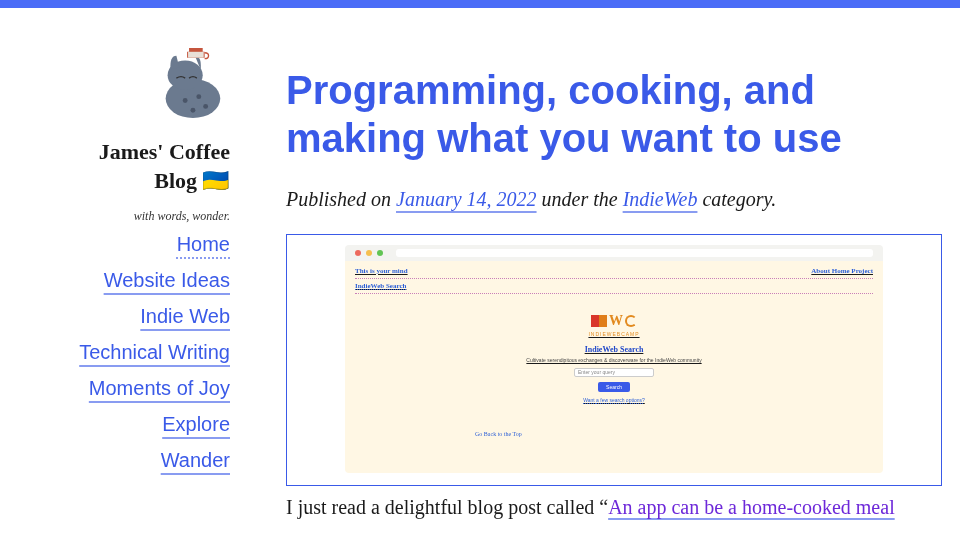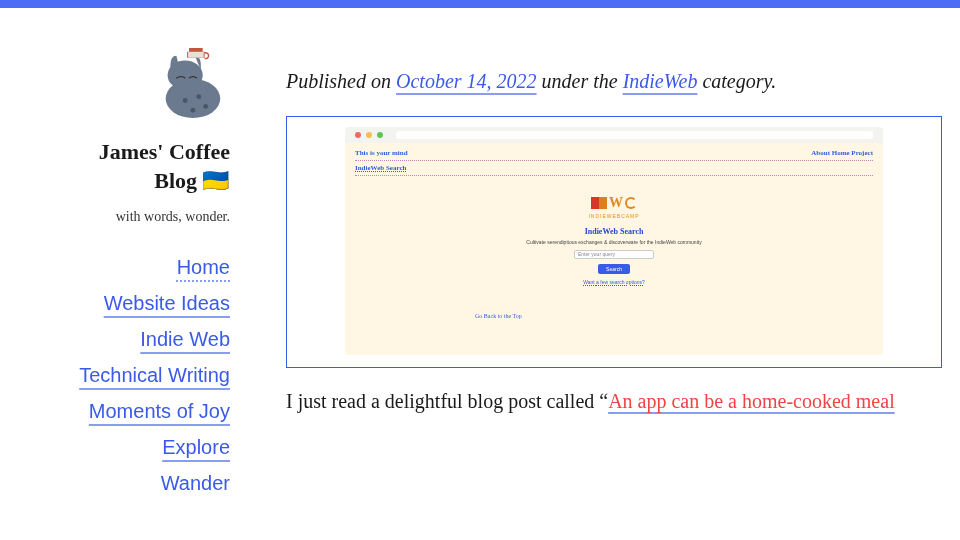"Programming, cooking, and making what" h1.post-title { html: none -> <h1>Programming, cooking, and making what you want to use</h1> }
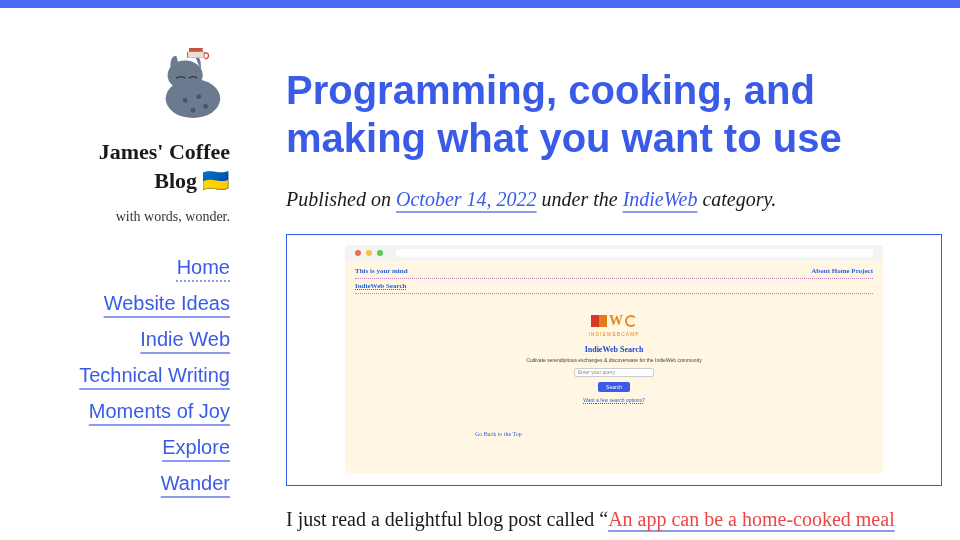"October 14, 2022" a { text: October -> January }
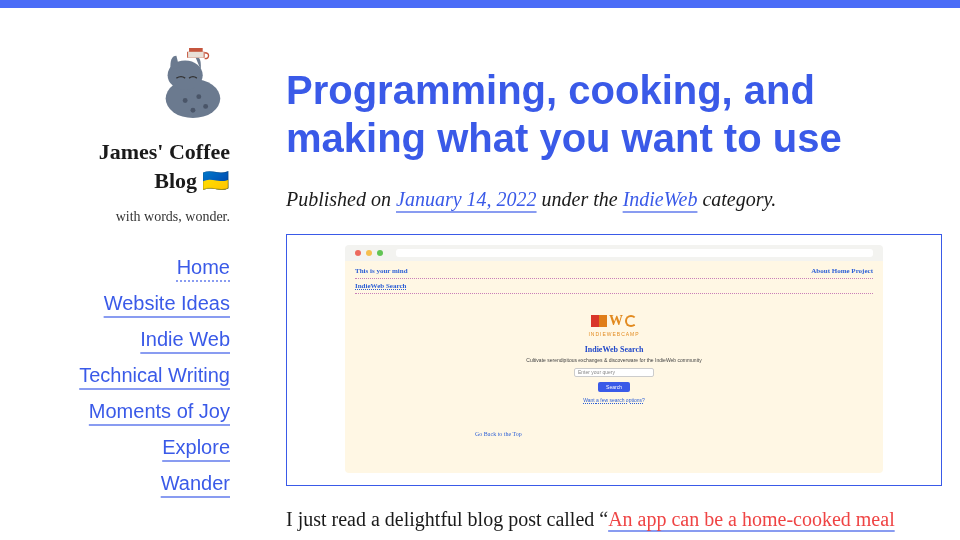"with words, wonder." .tagline { font-size: 14px -> 12px; font-style: none -> italic; margin-bottom: 30px -> 8px }
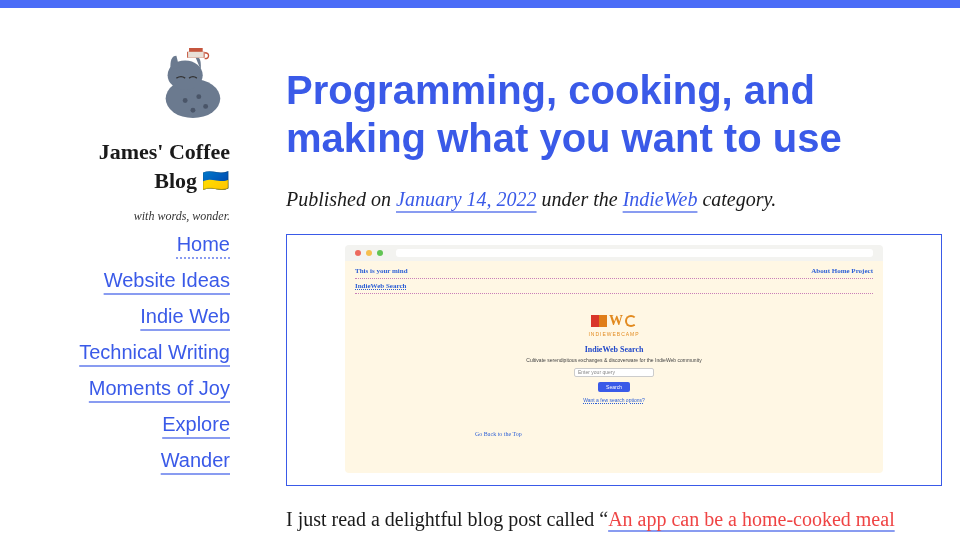"This is your mind" .shot-frame { margin-bottom: 18px -> 6px; text-decoration: none -> underline }
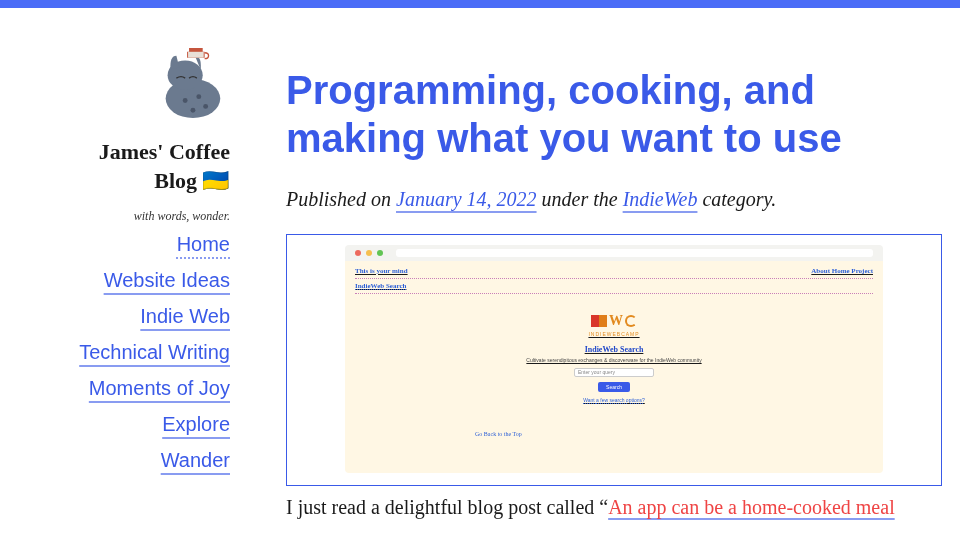"An app can be a" .body-text a { color: #ef4444 -> #6d28d9 }
